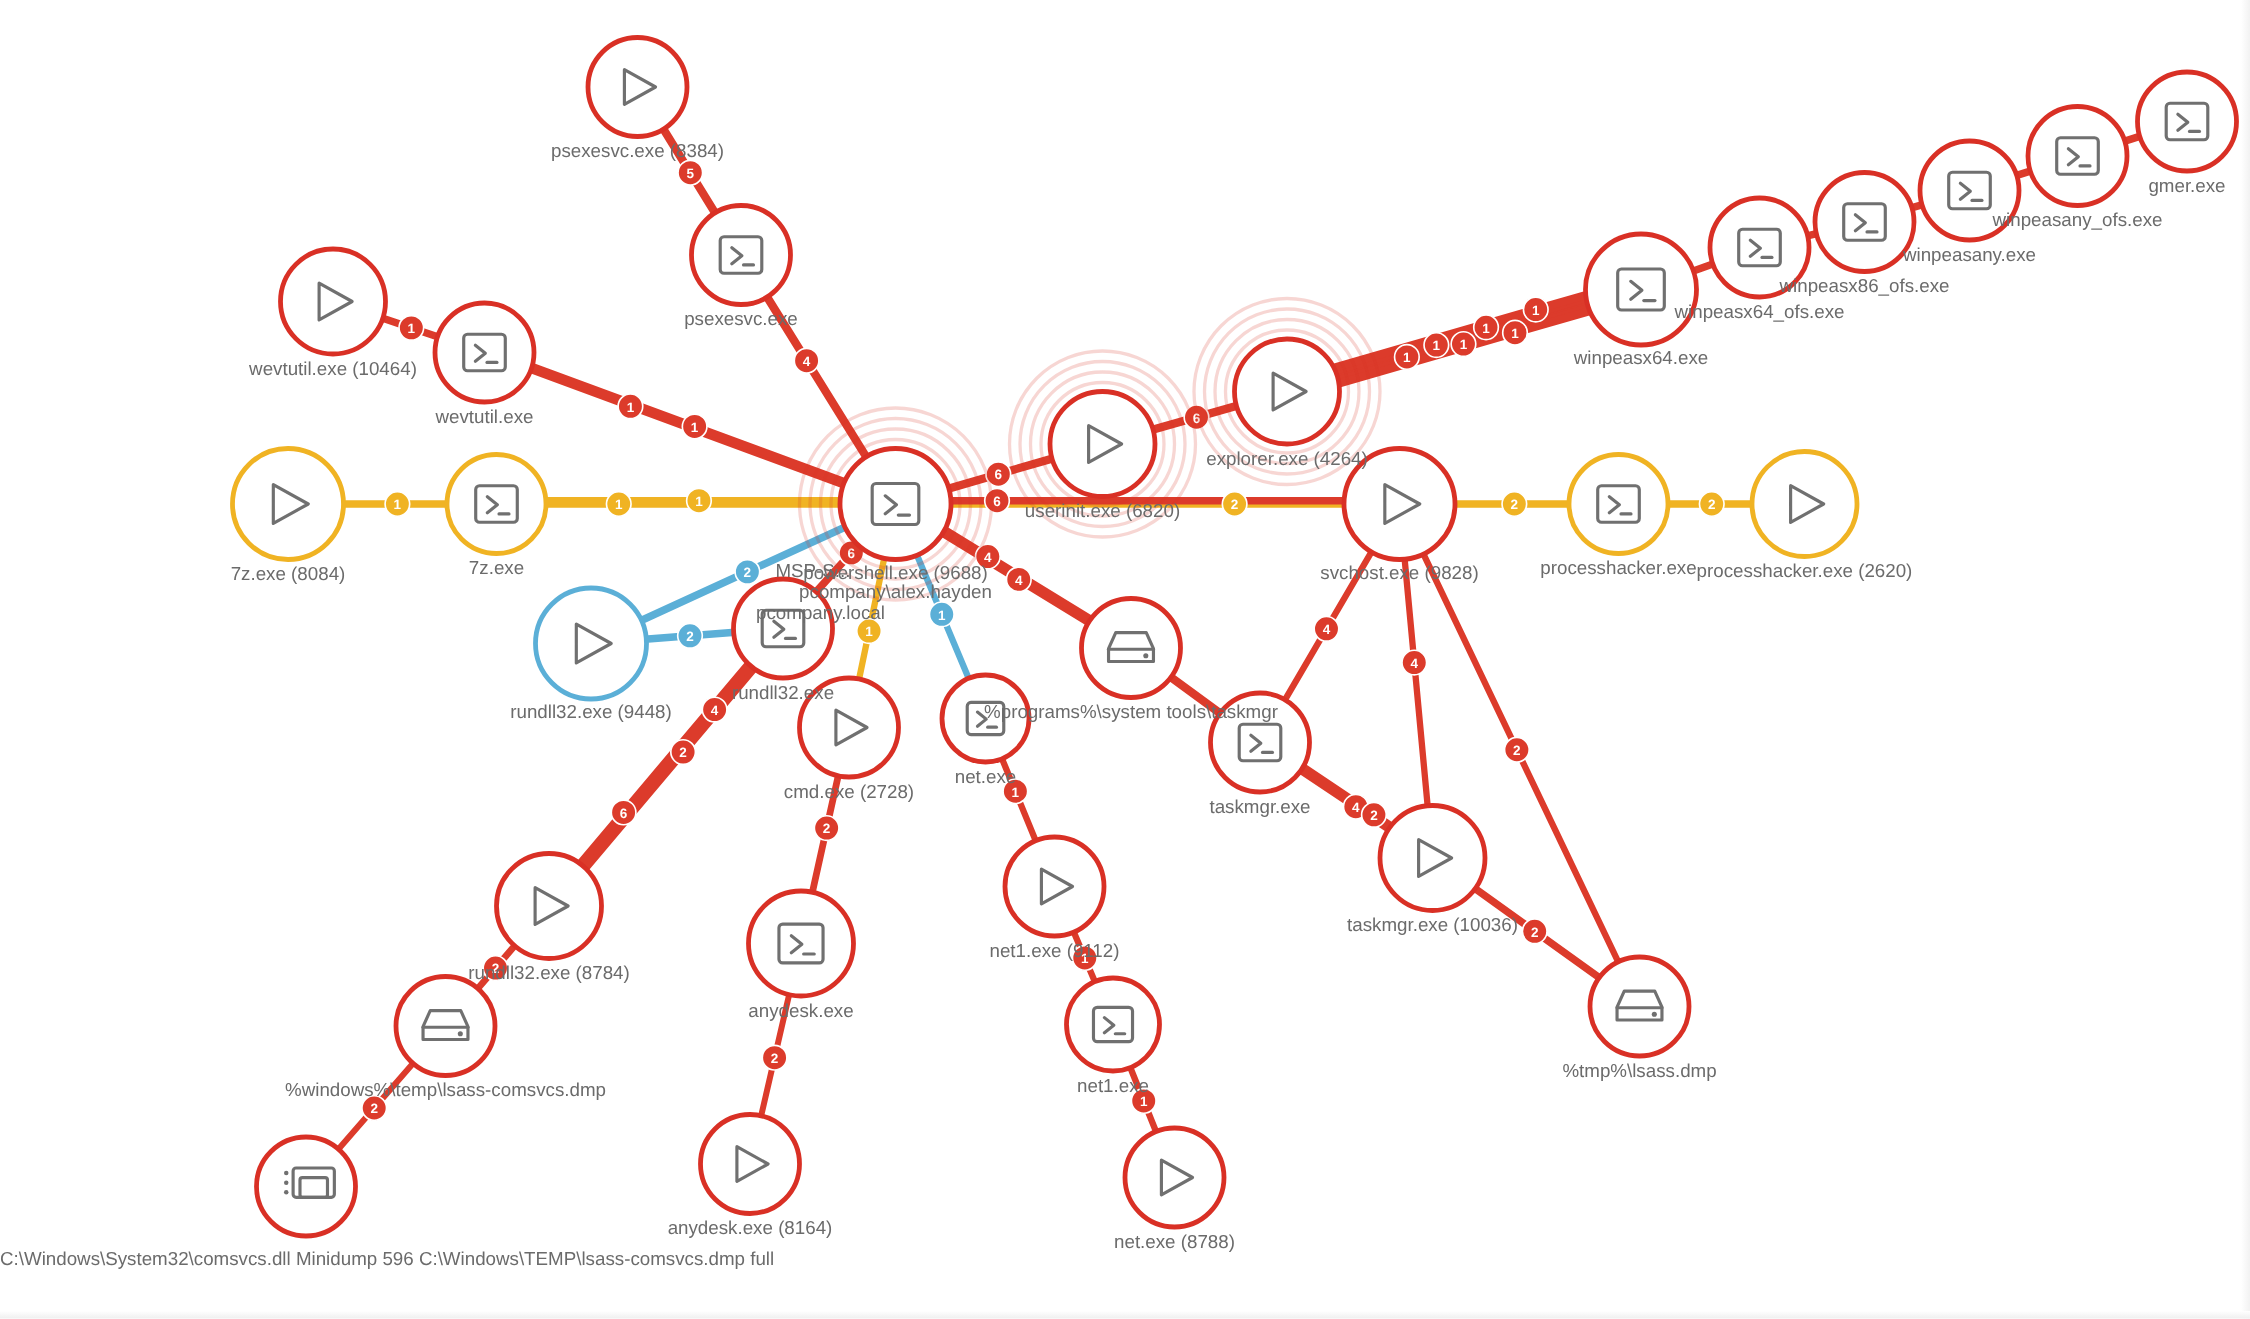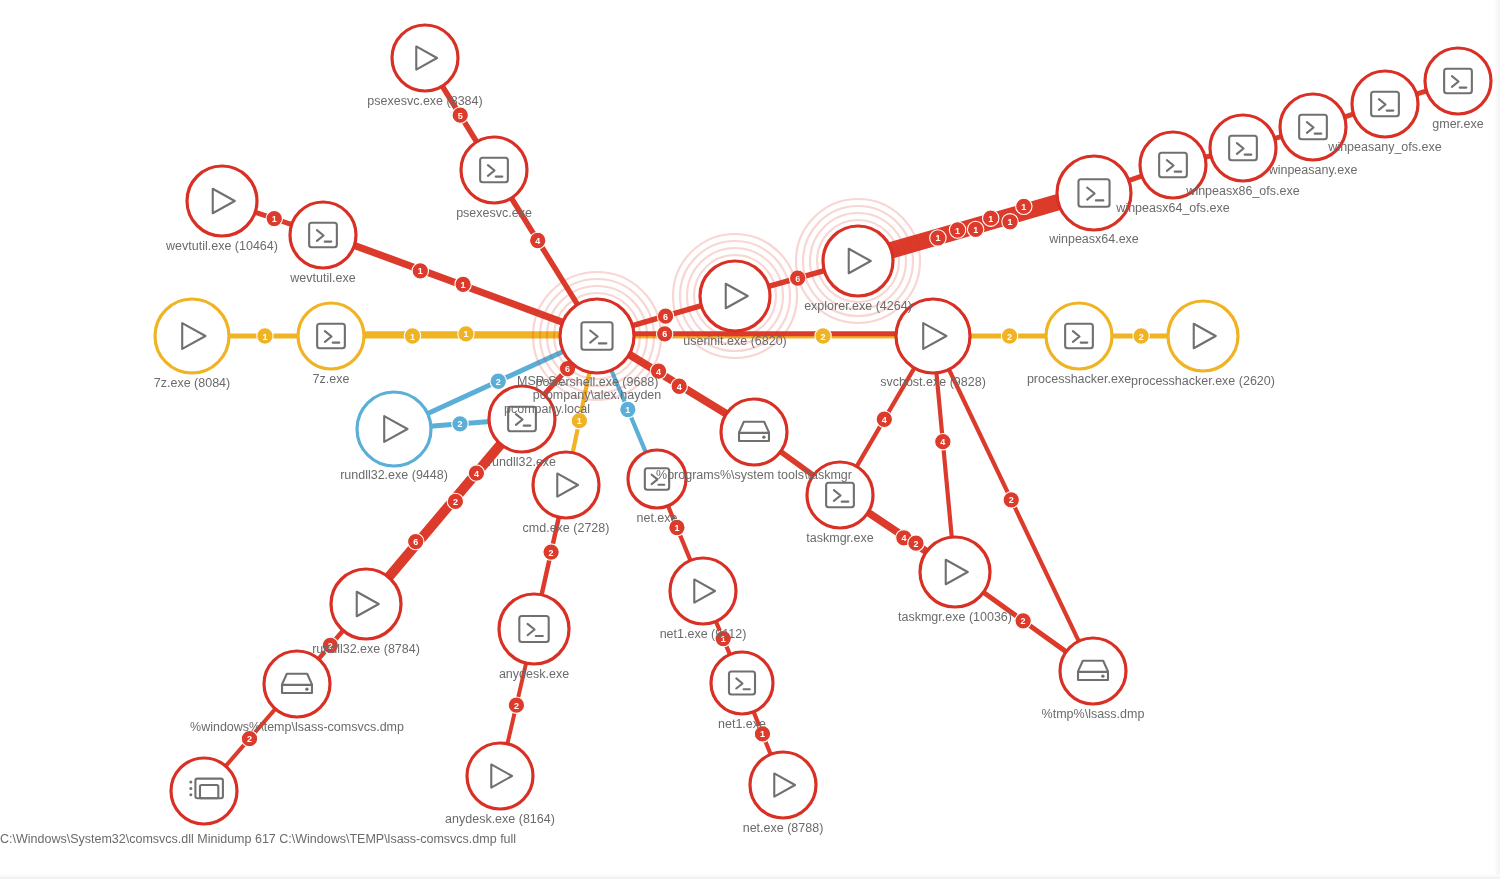"C:\Windows\System32\comsvcs.dll Minidump" div.caption { text: 617 -> 596 }
